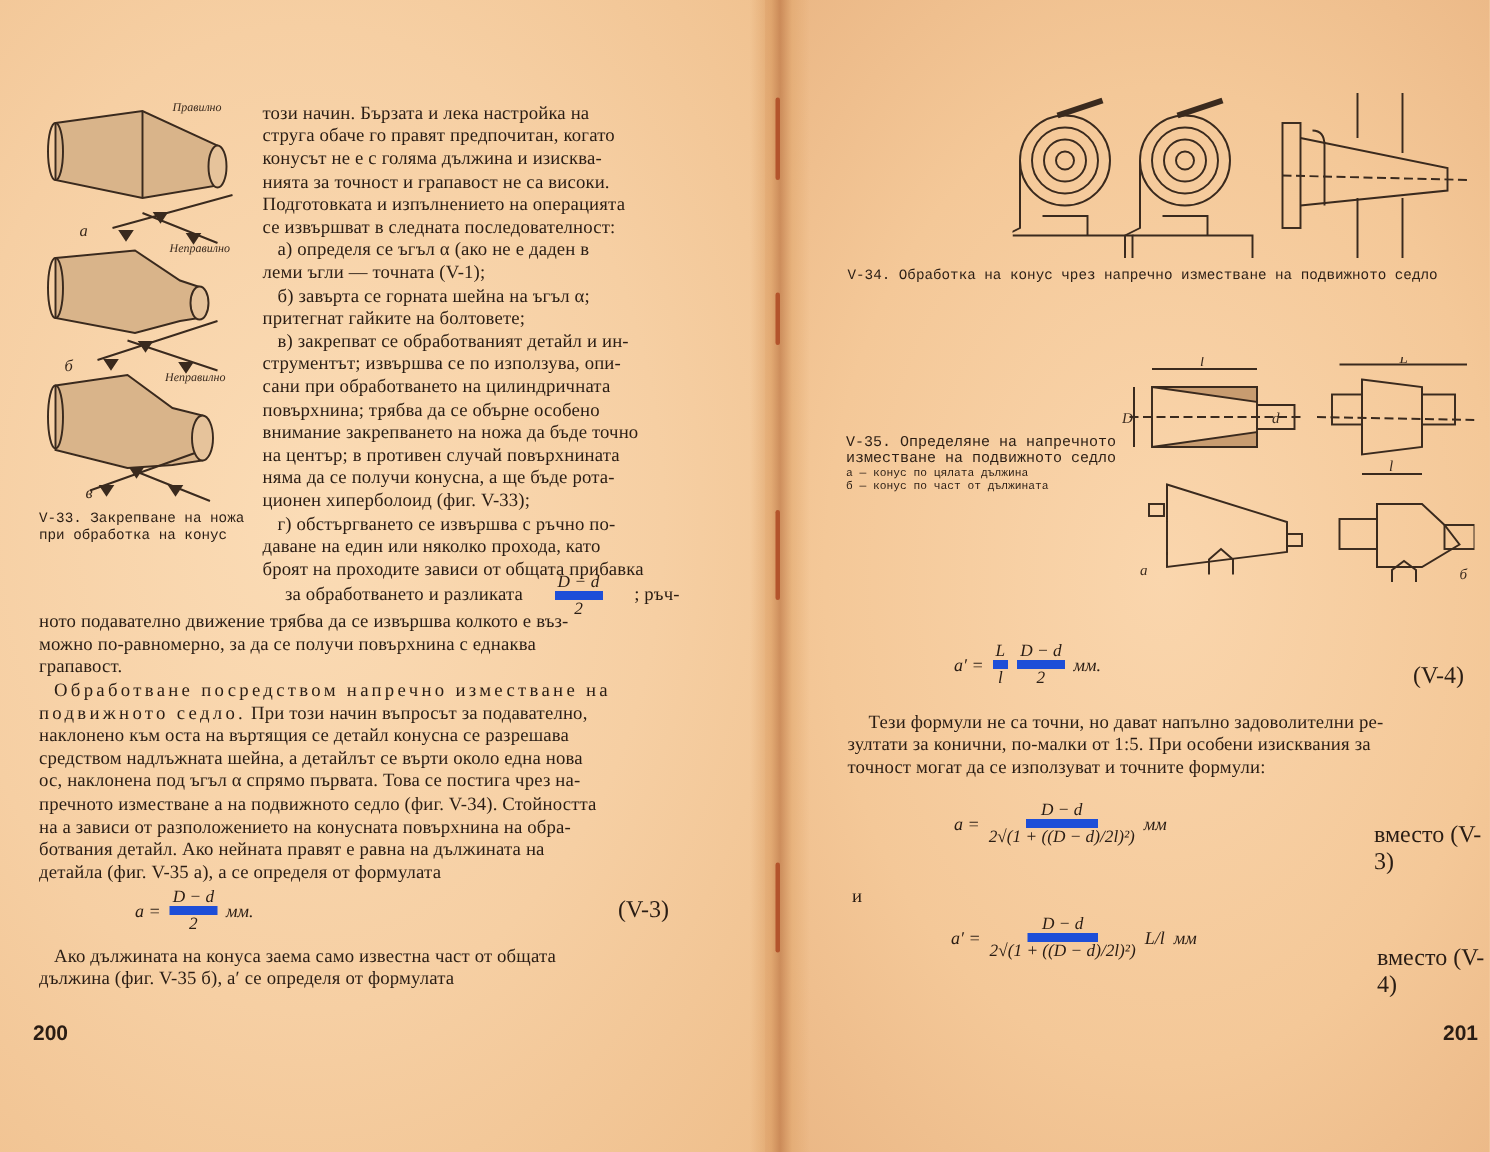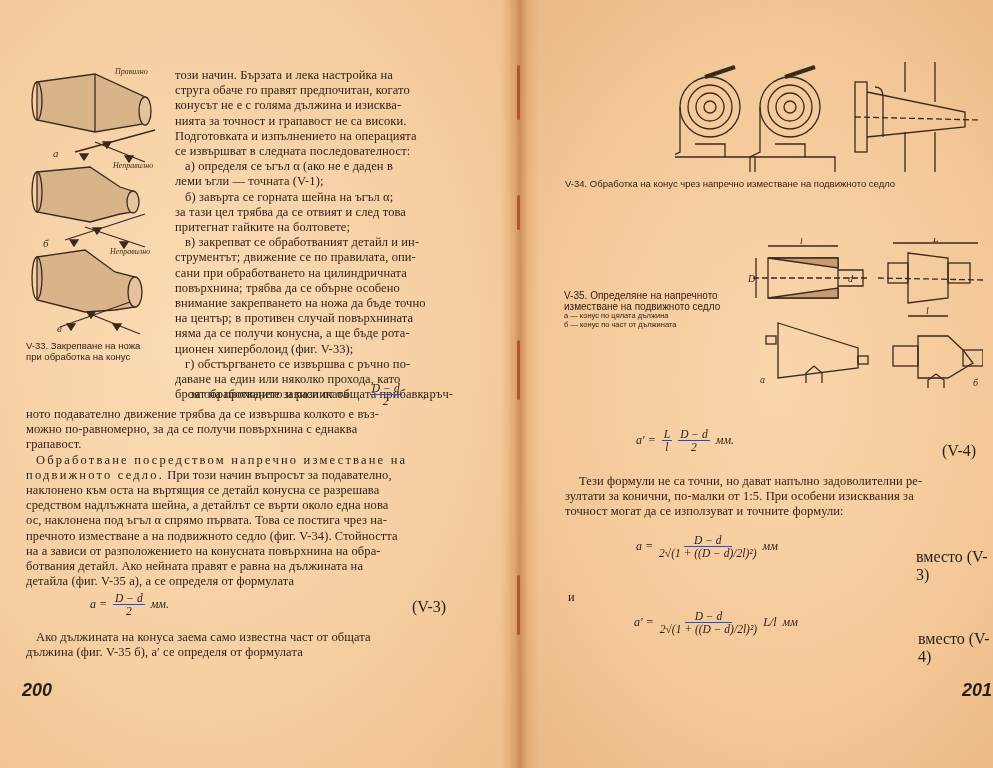"V-34. Обработка на конус чрез" .caption { font-family: Liberation Sans, sans-serif -> Liberation Mono, monospace }
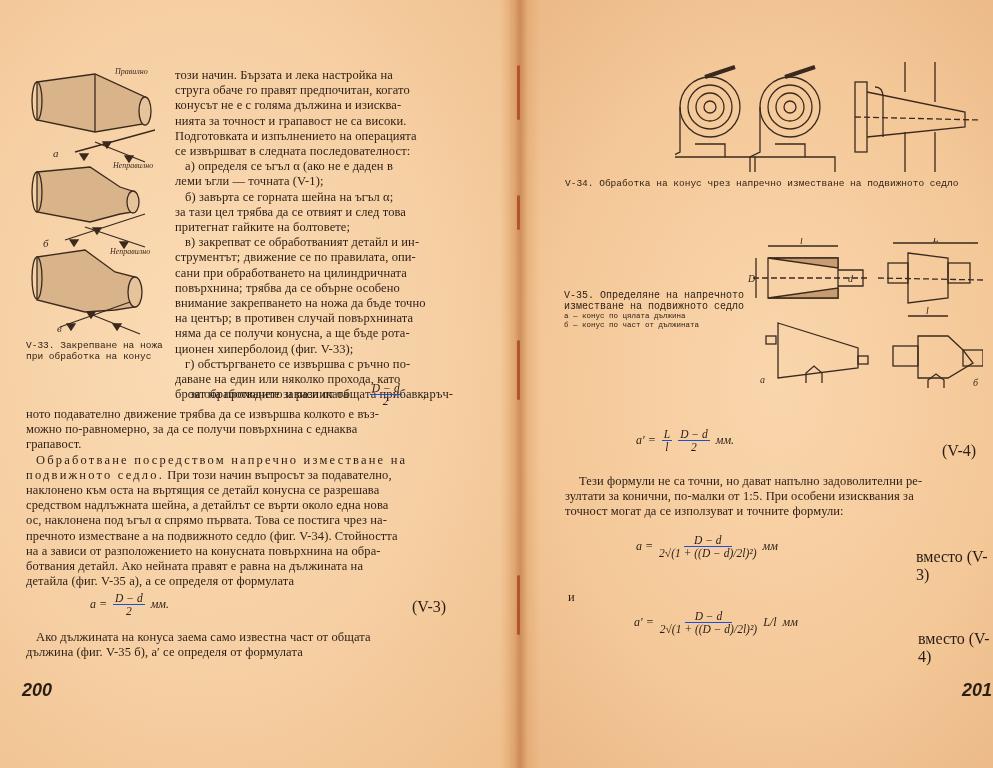"за тази цел трябва да" span.line { html: <span>за тази цел трябва да се отвият и след това</span> -> none }
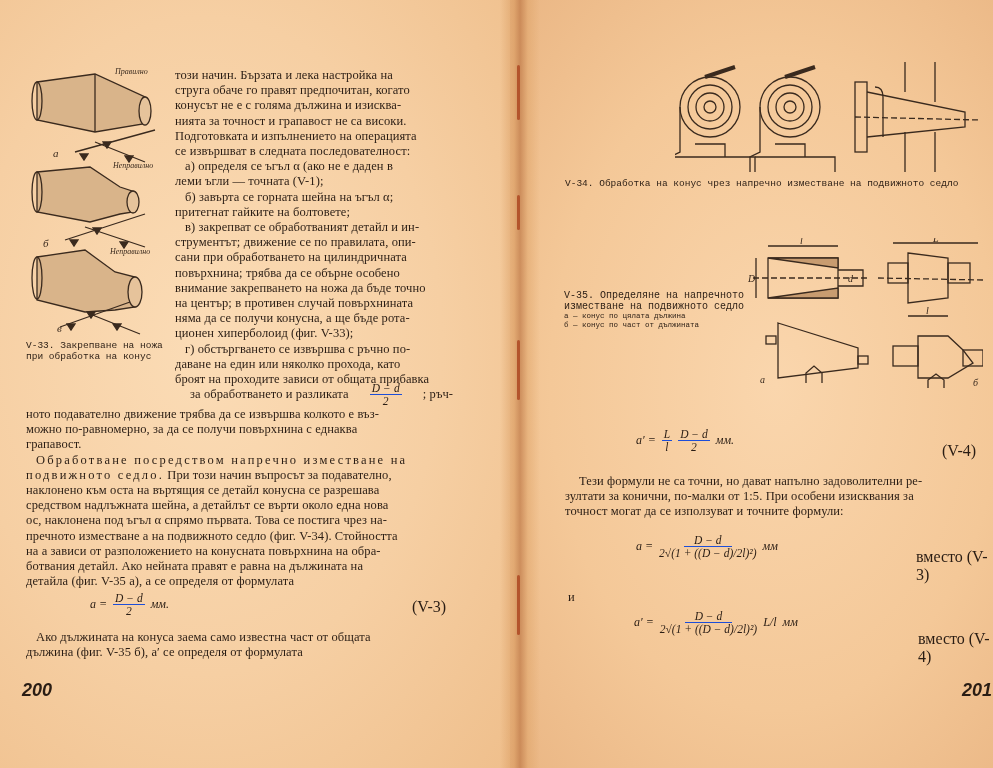"струментът; движение се по правилата," span.line { text: движение се по правилата -> извършва се по използува }
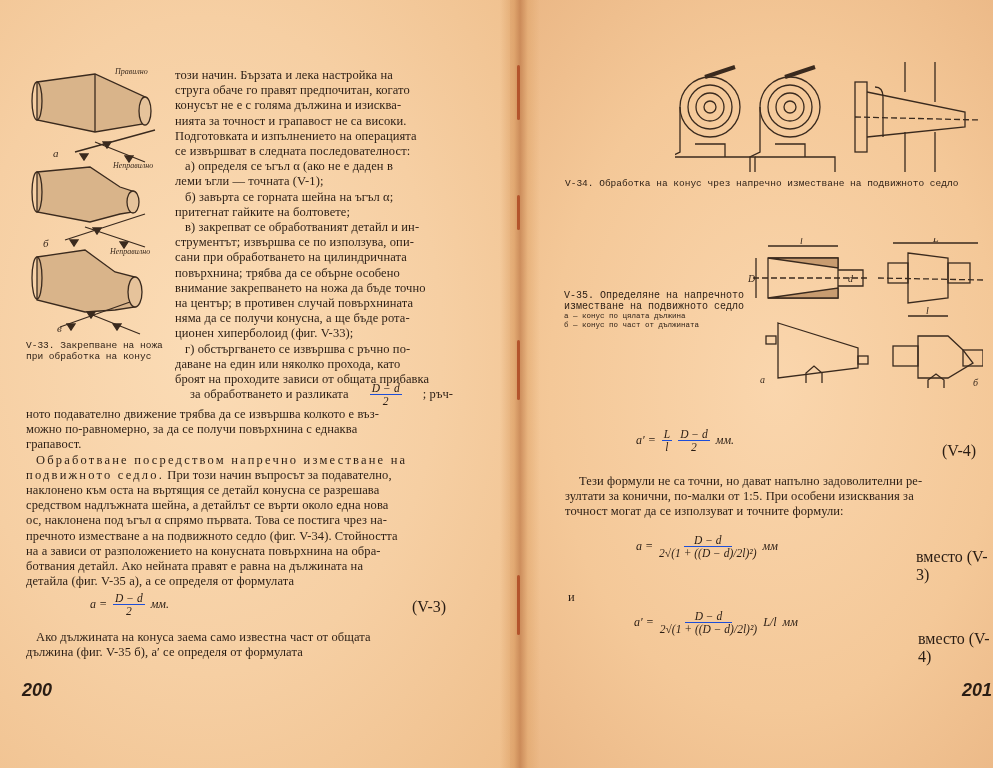"D − d" .frac .num { border-bottom: 1px solid #1d4ed8 -> 6px solid #1d4ed8 }
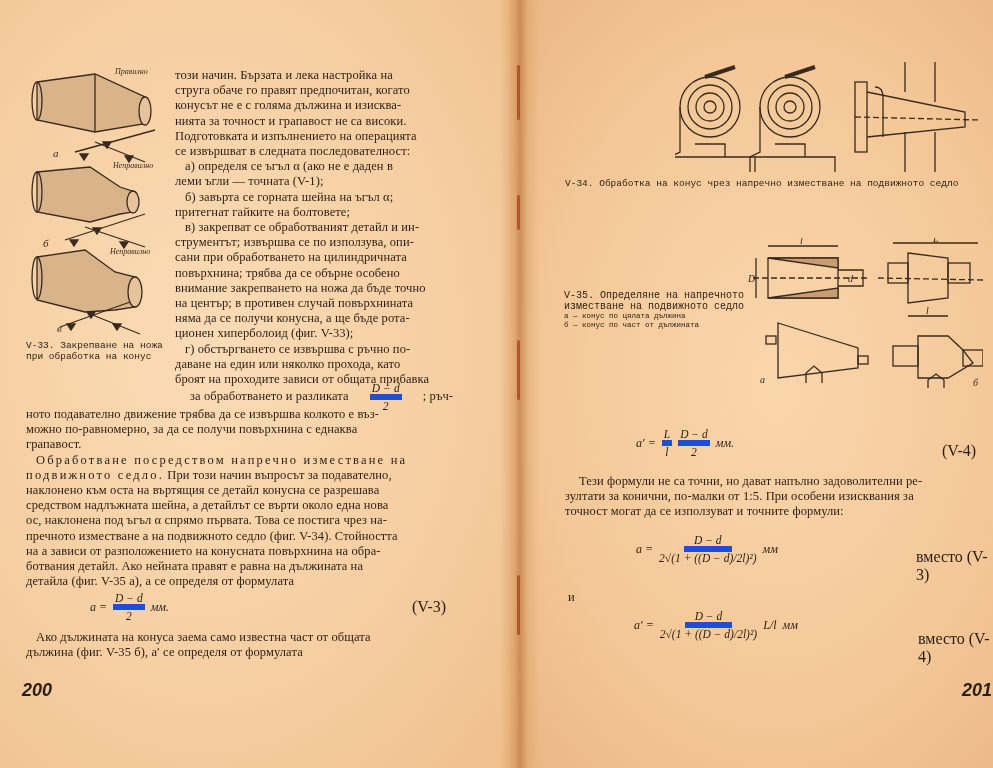"200" .pagenum { font-size: 18px -> 14px; font-style: italic -> none }
